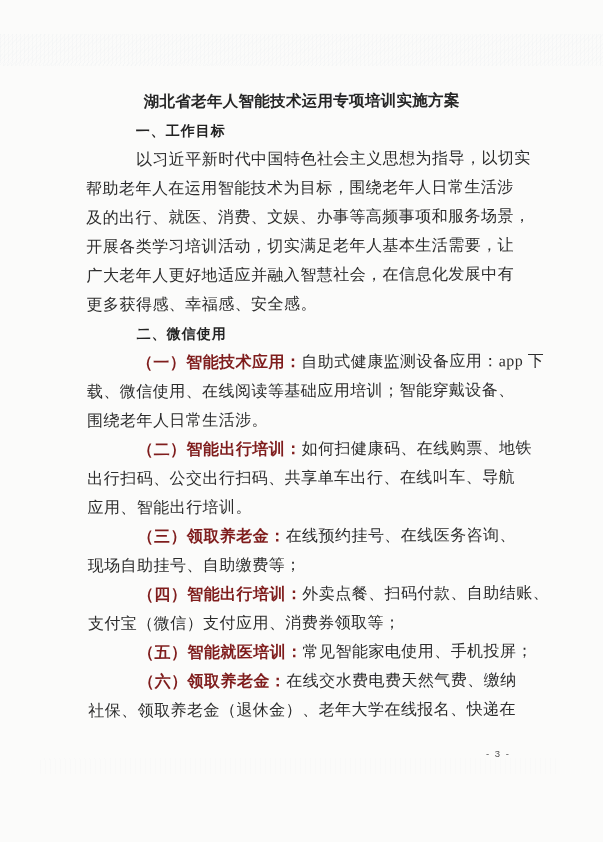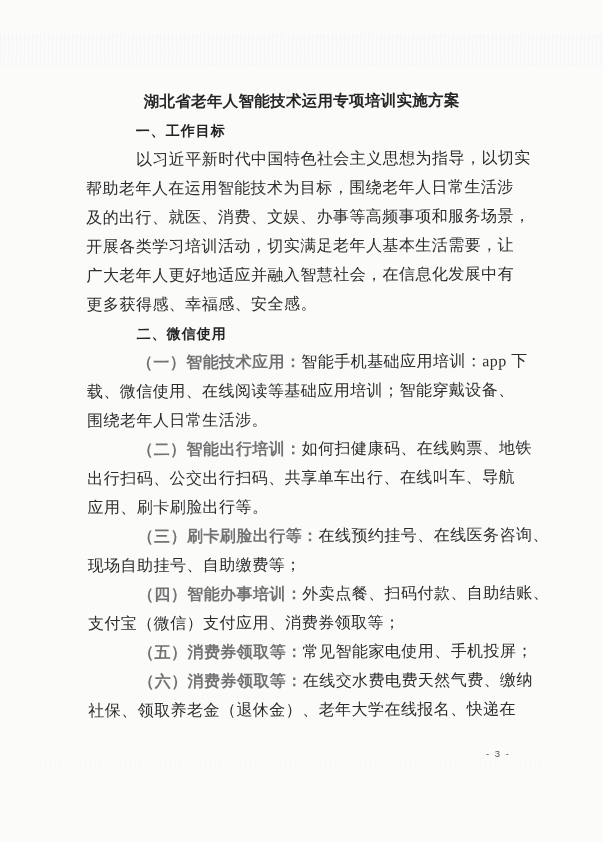"（一）智能技术应用：" .line .lead { color: #737373 -> #7f1d1d }
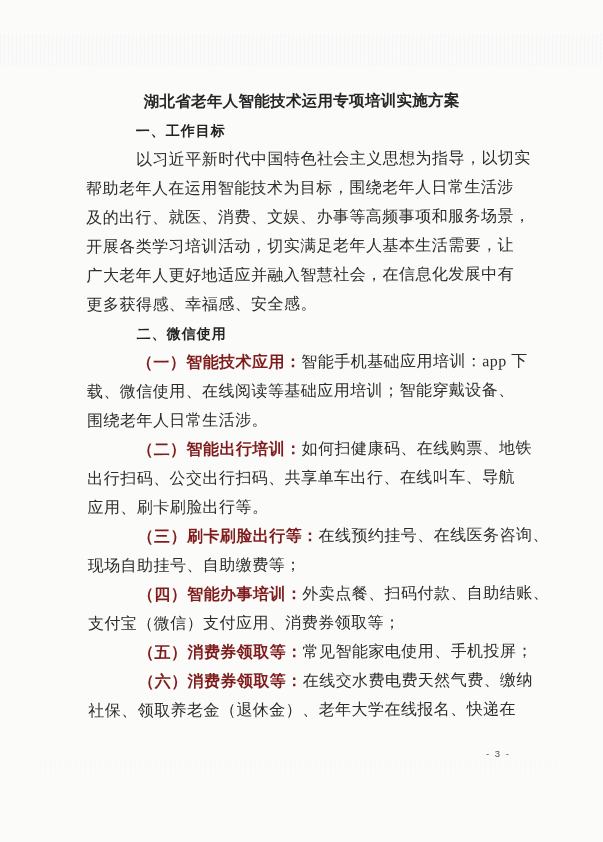"智能手机基础应用培训：app 下" span.rest { text: 智能手机基础应用培训 -> 自助式健康监测设备应用 }
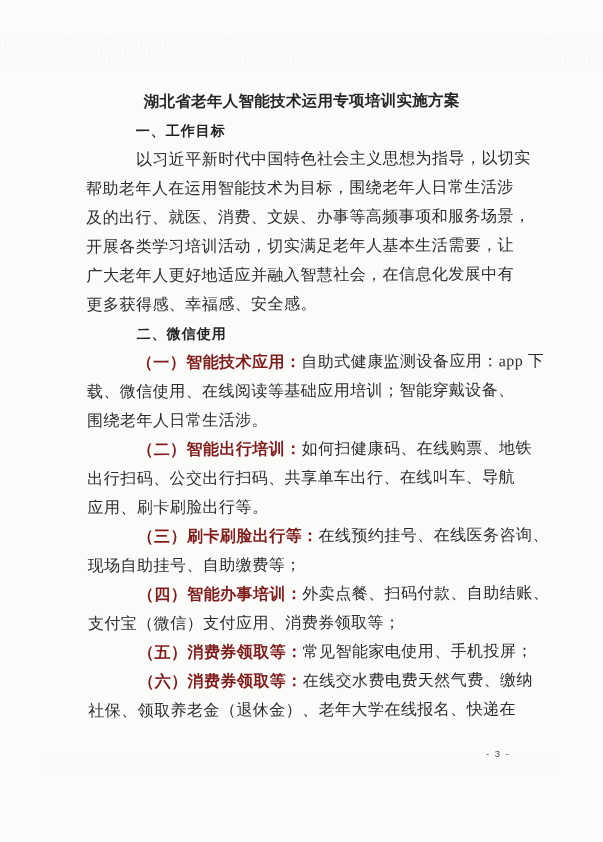"应用、刷卡刷脸出行等。" span.rest { text: 刷卡刷脸出行等 -> 智能出行培训 }
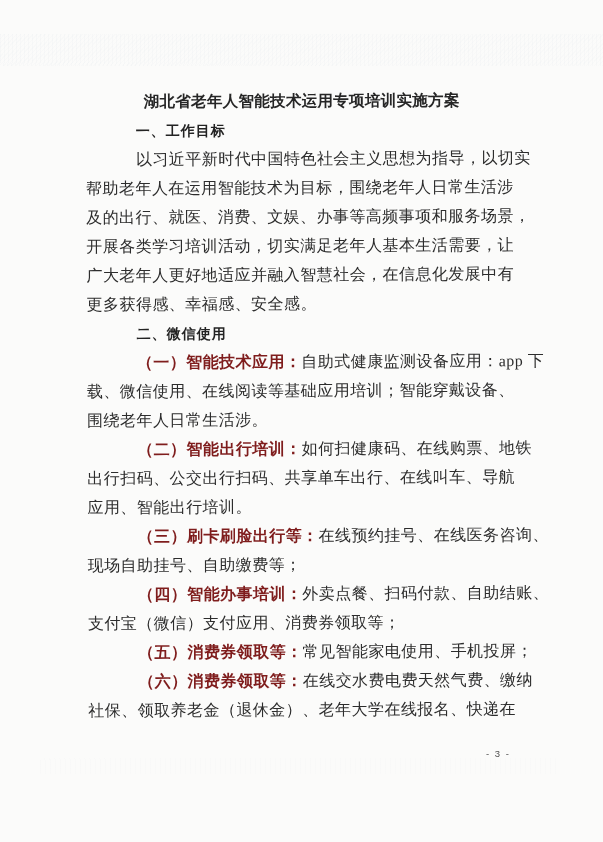"（三）刷卡刷脸出行等：" span.lead { text: 刷卡刷脸出行等 -> 领取养老金 }
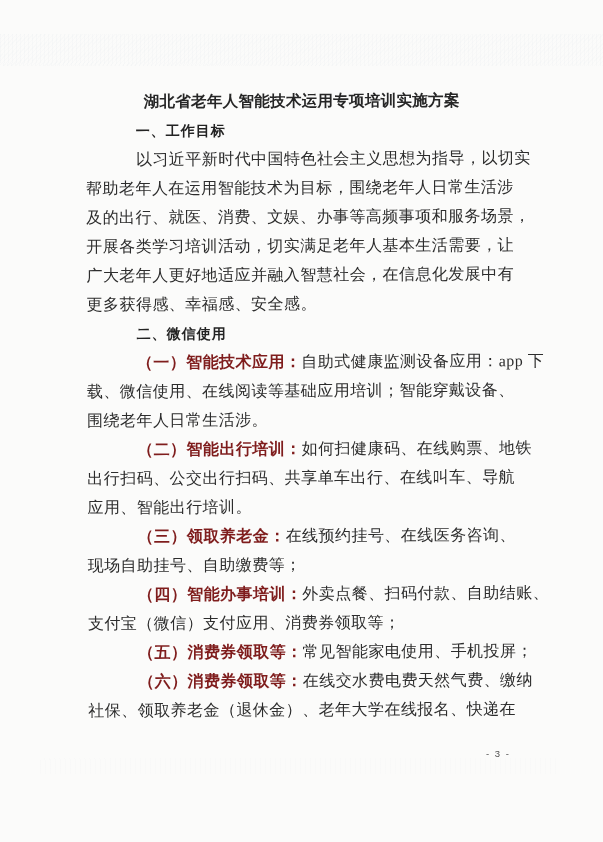"（四）智能办事培训：" span.lead { text: 办事 -> 出行 }
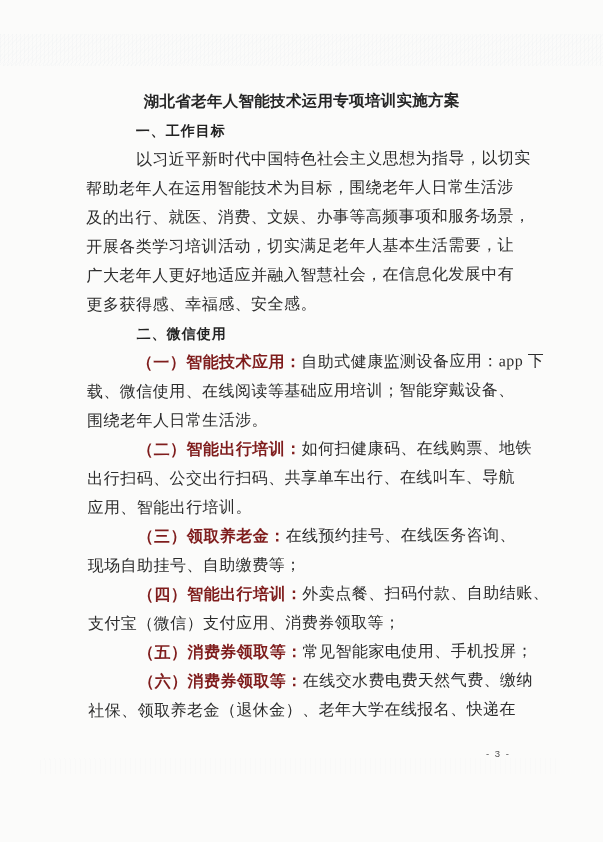"（五）消费券领取等：" span.lead { text: 消费券领取等 -> 智能就医培训 }
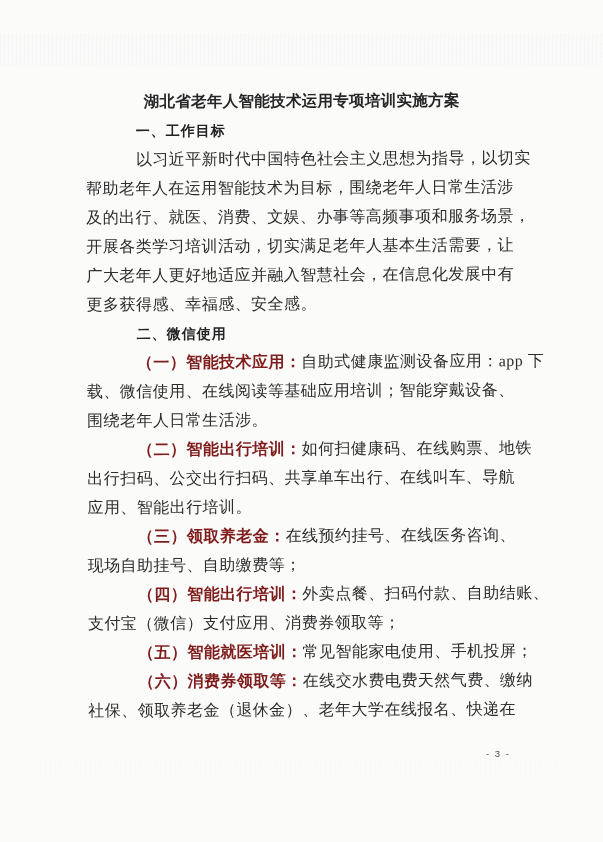"（六）消费券领取等：" span.lead { text: 消费券领取等 -> 领取养老金 }
